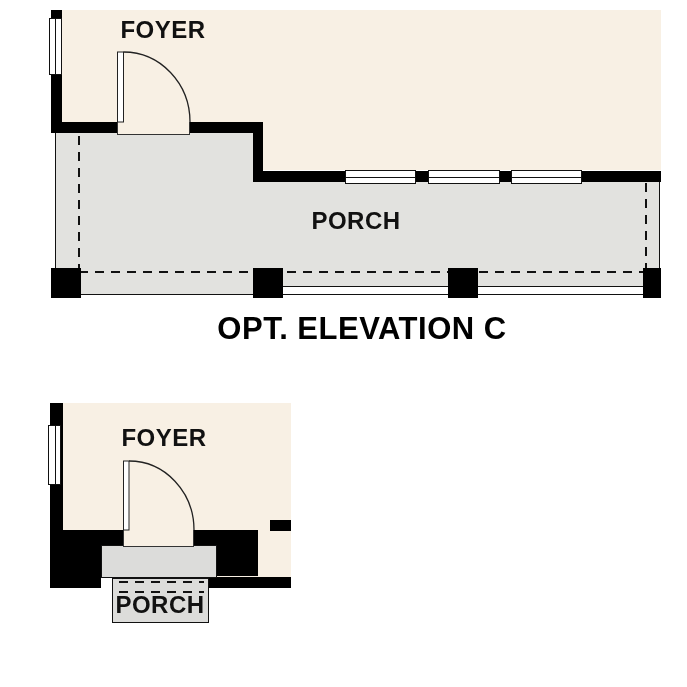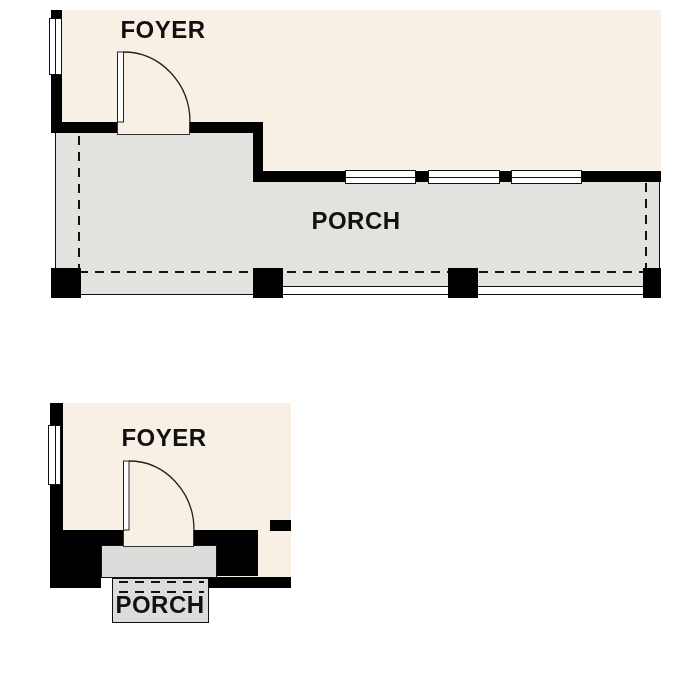"OPT. ELEVATION C" div.abs { html: none -> <div>OPT. ELEVATION C</div> }
